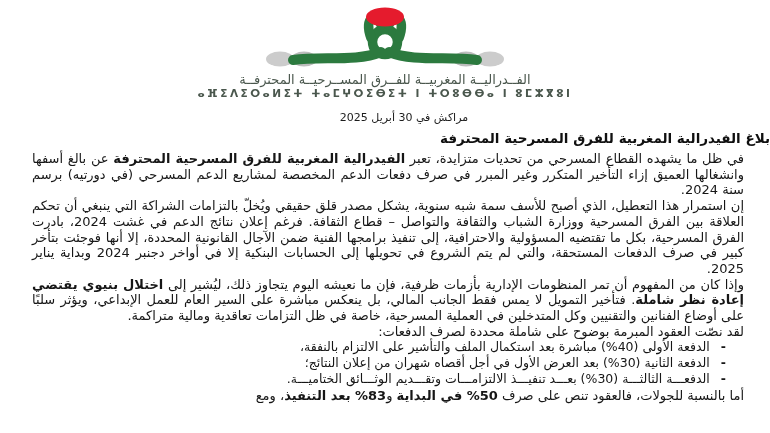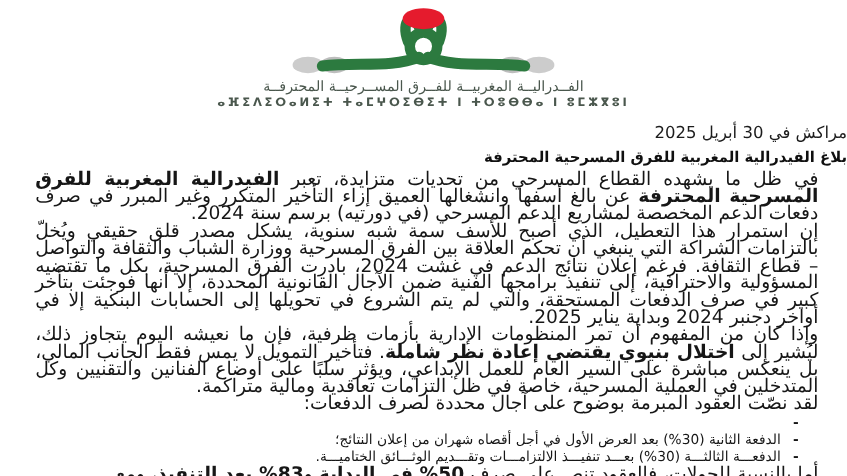"مراكش في 30 أبريل 2025" .dateline { font-size: 15px -> 11px; text-align: right -> center }
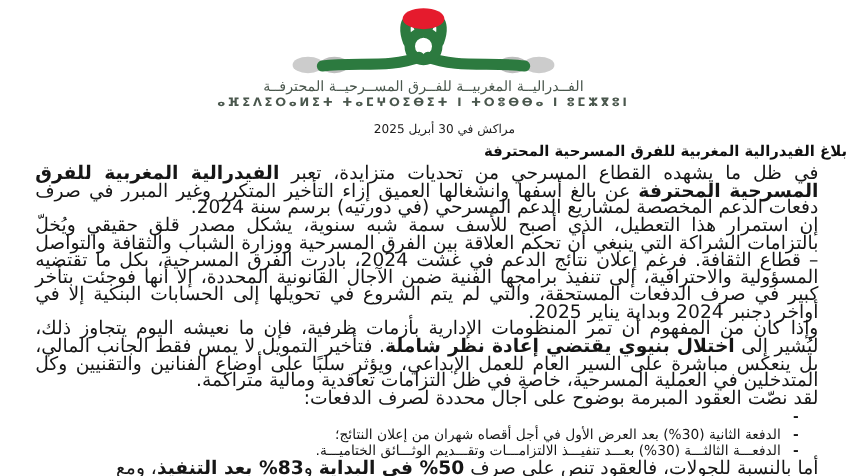"في ظل ما يشهده القطاع" .para { font-size: 17px -> 13px }
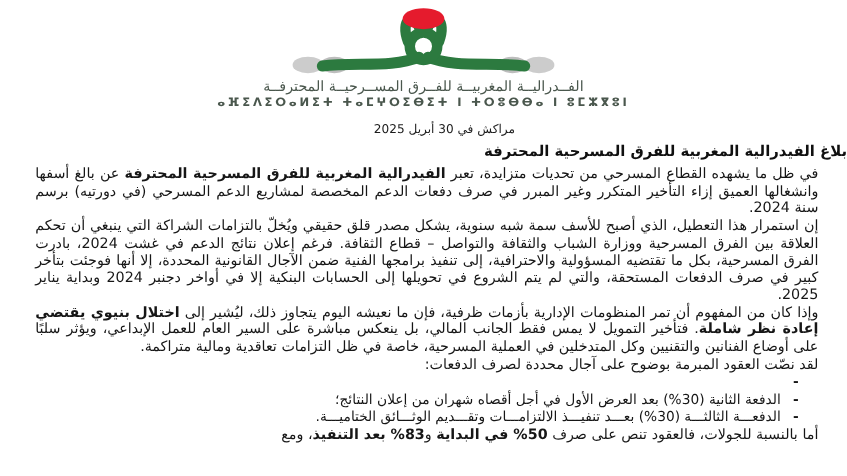"لقد نصّت العقود المبرمة بوضوح" span { text: آجال -> شاملة }
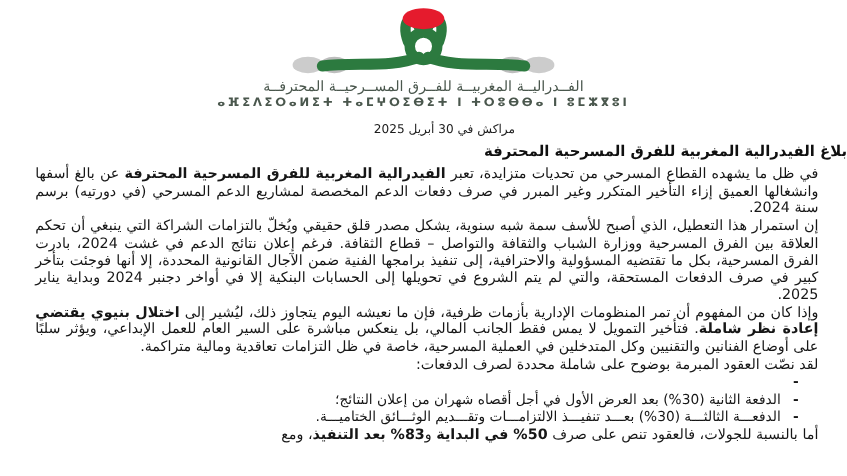"الدفعة الأولى (40%) مباشرة بعد" span.litext { html: none -> <span>الدفعة الأولى (40%) مباشرة بعد استكمال الملف والتأشير على الالتزام بالنفقة،</span> }
